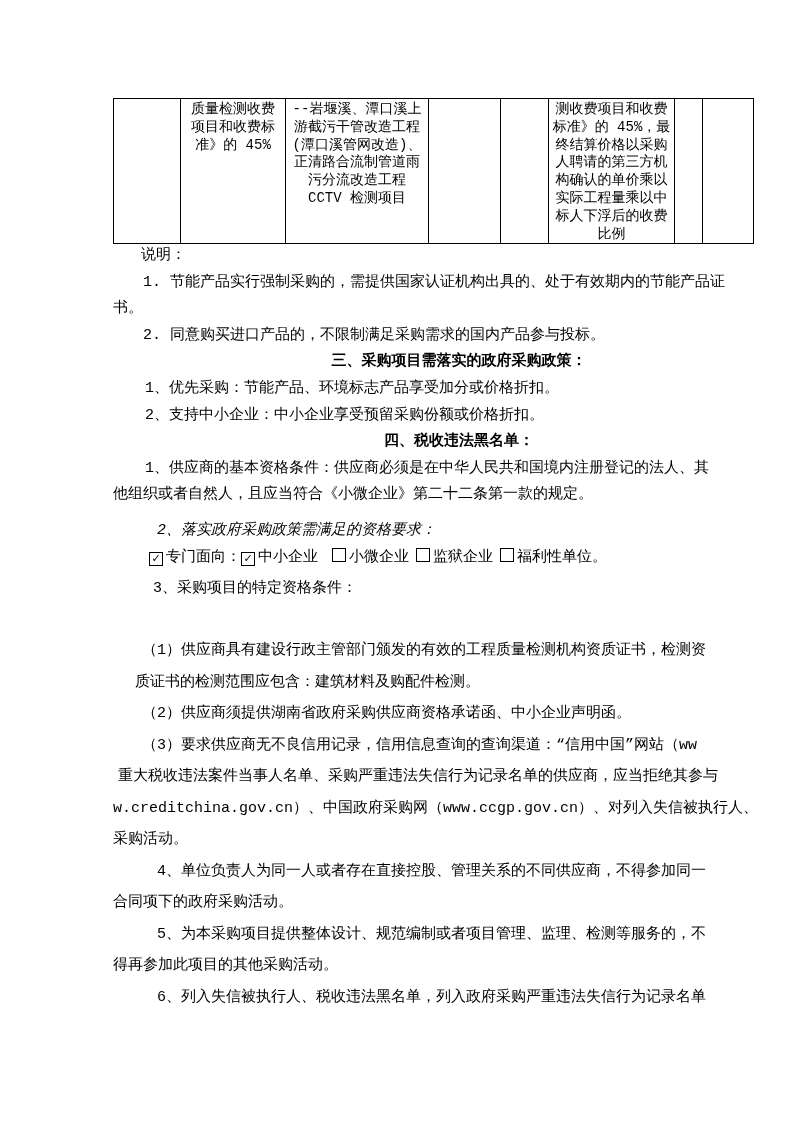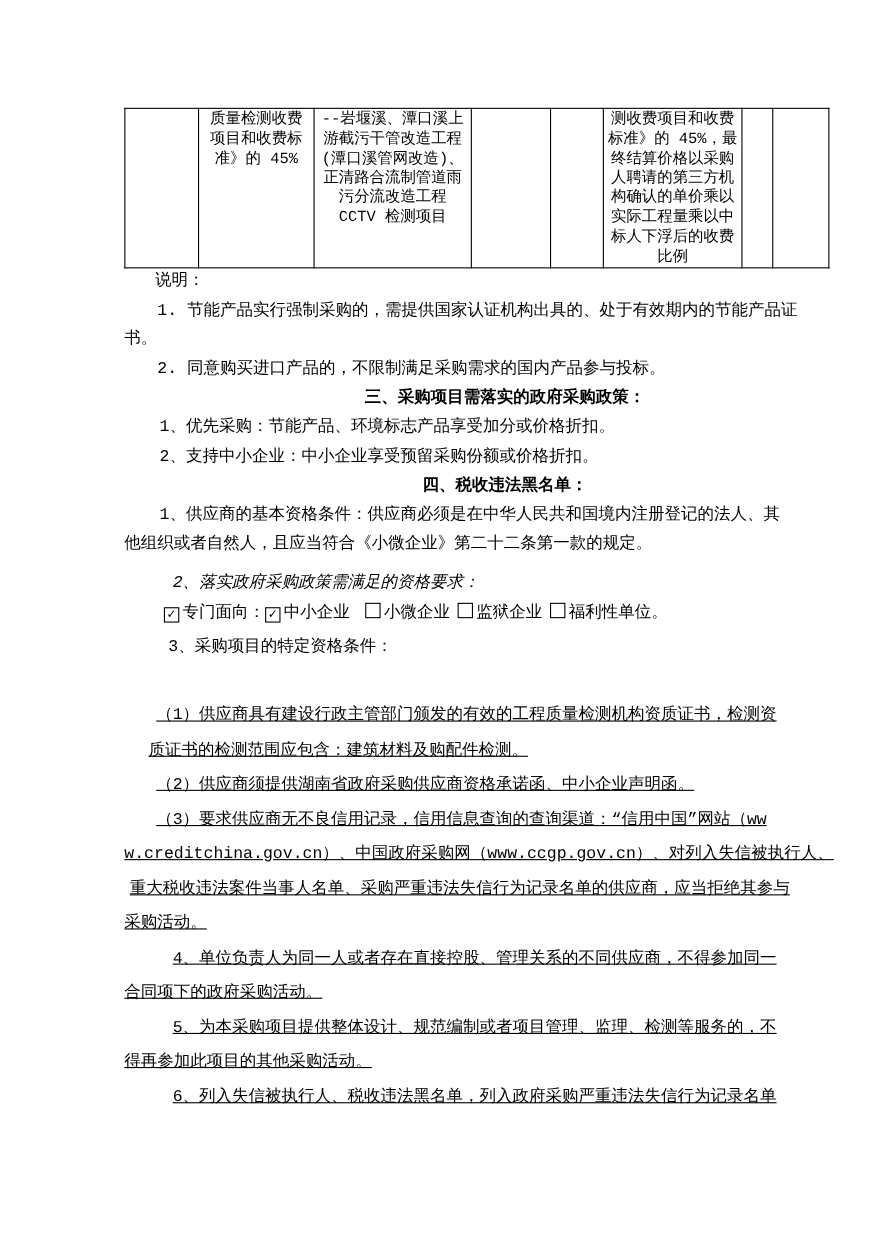"（1）供应商具有建设行政主管部门颁发的有效的工程质量检测机构资质证书，检测资" .blockB { text-decoration: underline -> none }
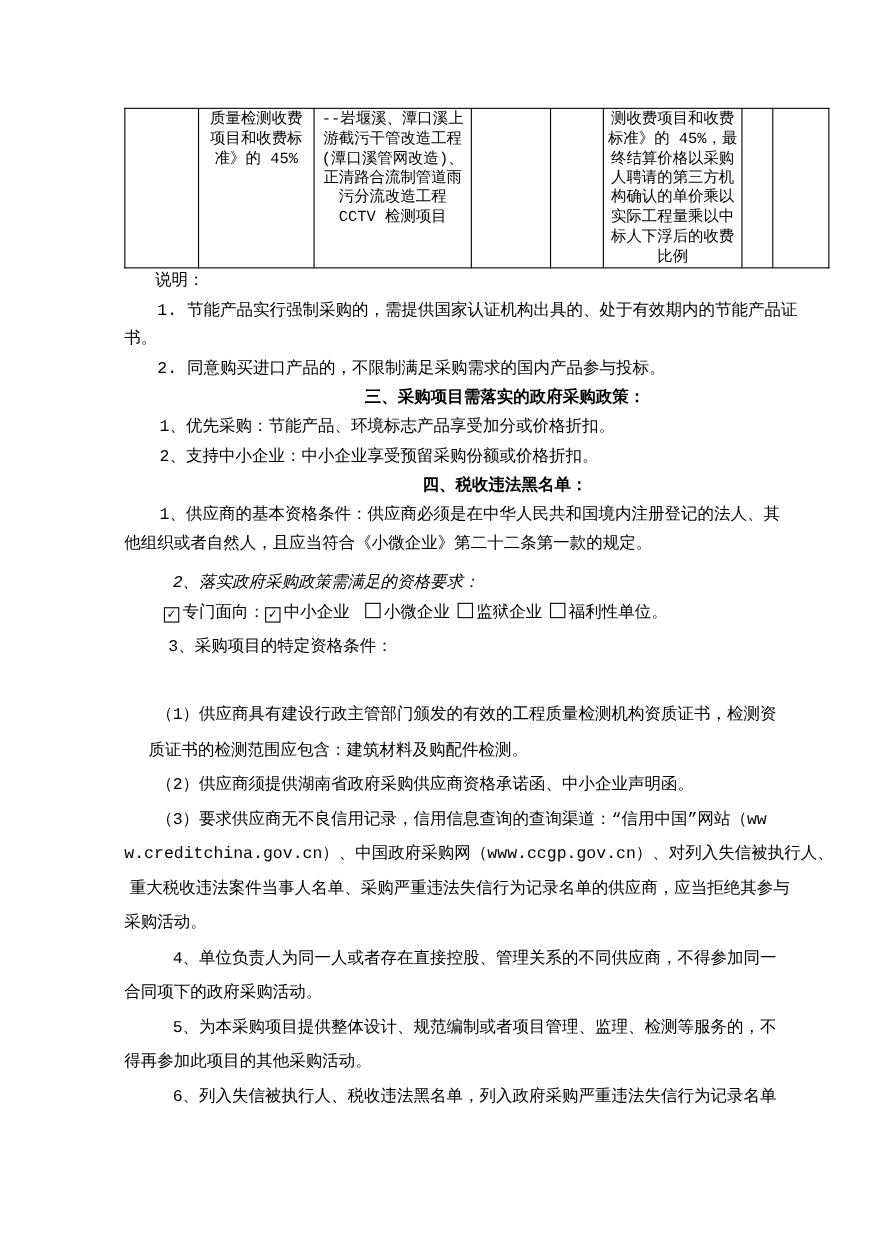"w.creditchina.gov.cn）、中国政府采购网（www.ccgp.g" div.line { order: before "重大税收违法案件当事人名单、采购严重违法失信行为记录名单的供应商，应当拒绝其参与" -> after "重大税收违法案件当事人名单、采购严重违法失信行为记录名单的供应商，应当拒绝其参与" }
